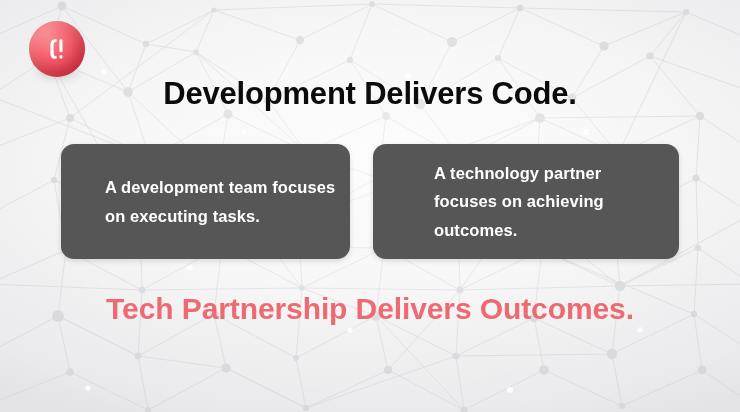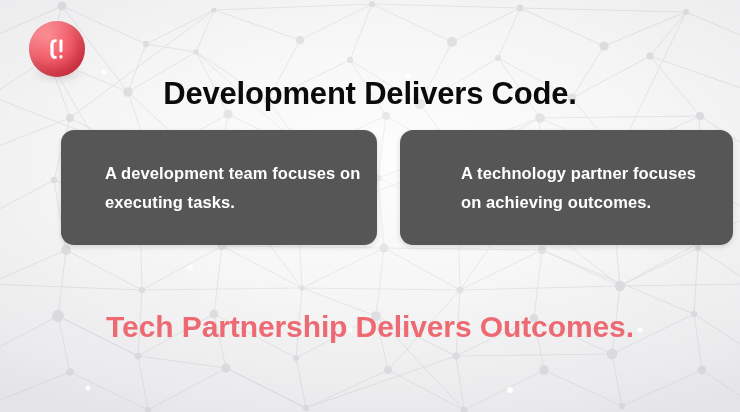"A development team focuses on" .cards { top: 130px -> 144px; width: 672px -> 618px }
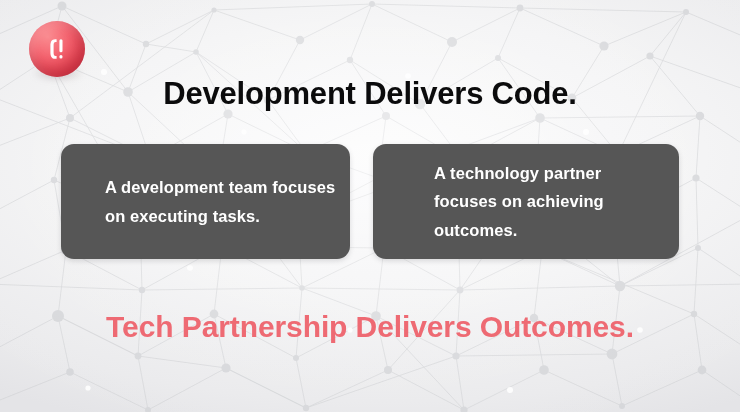"Tech Partnership Delivers Outcomes." .footer-line { top: 310px -> 292px }
